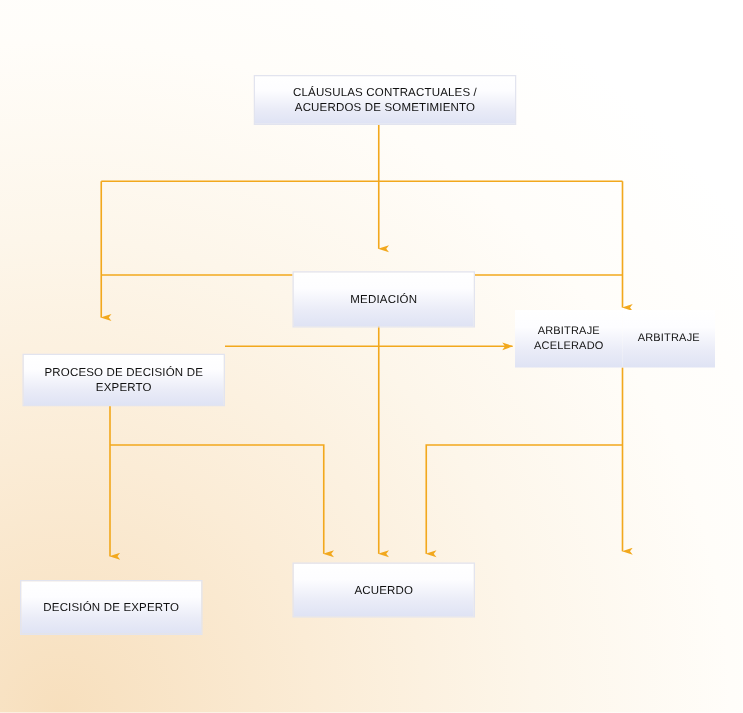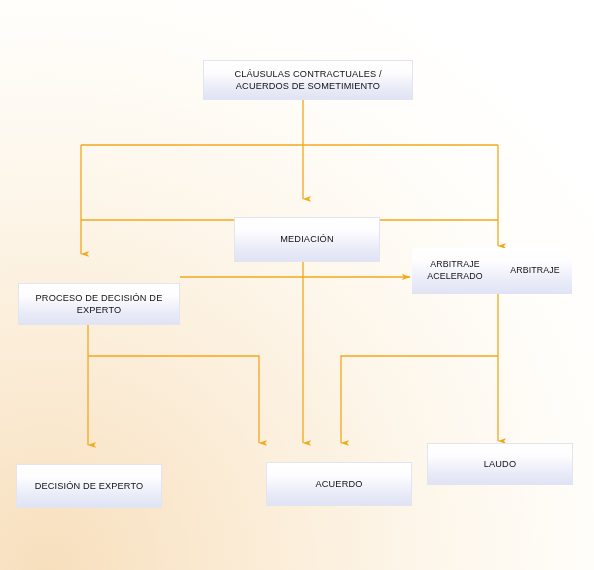"LAUDO" div.node { html: <div>LAUDO</div> -> none }
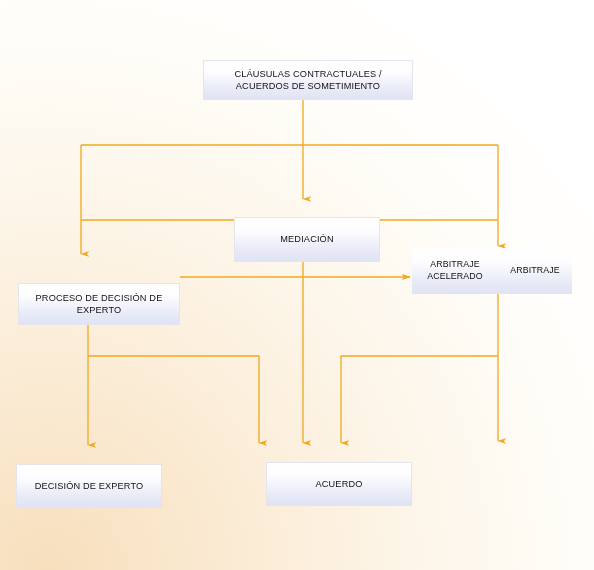"ACUERDO" div.node { margin-left: 32px -> none; top: 462px -> 450px }
